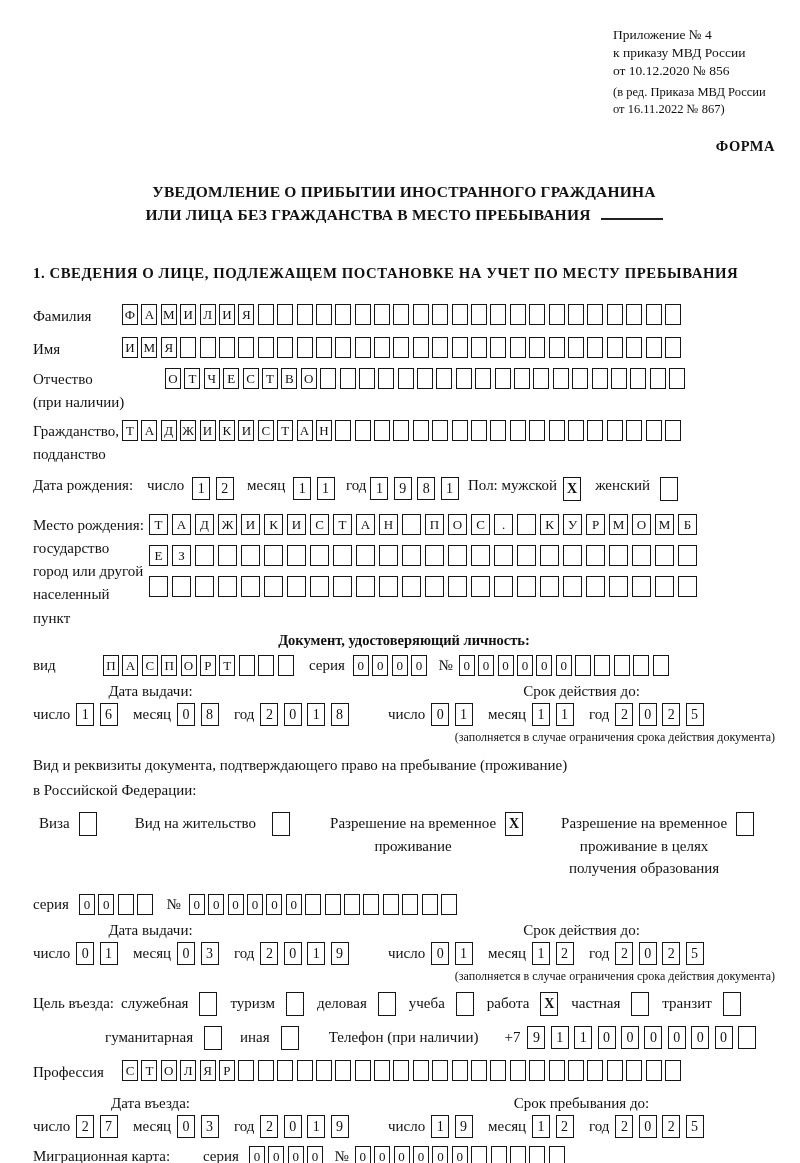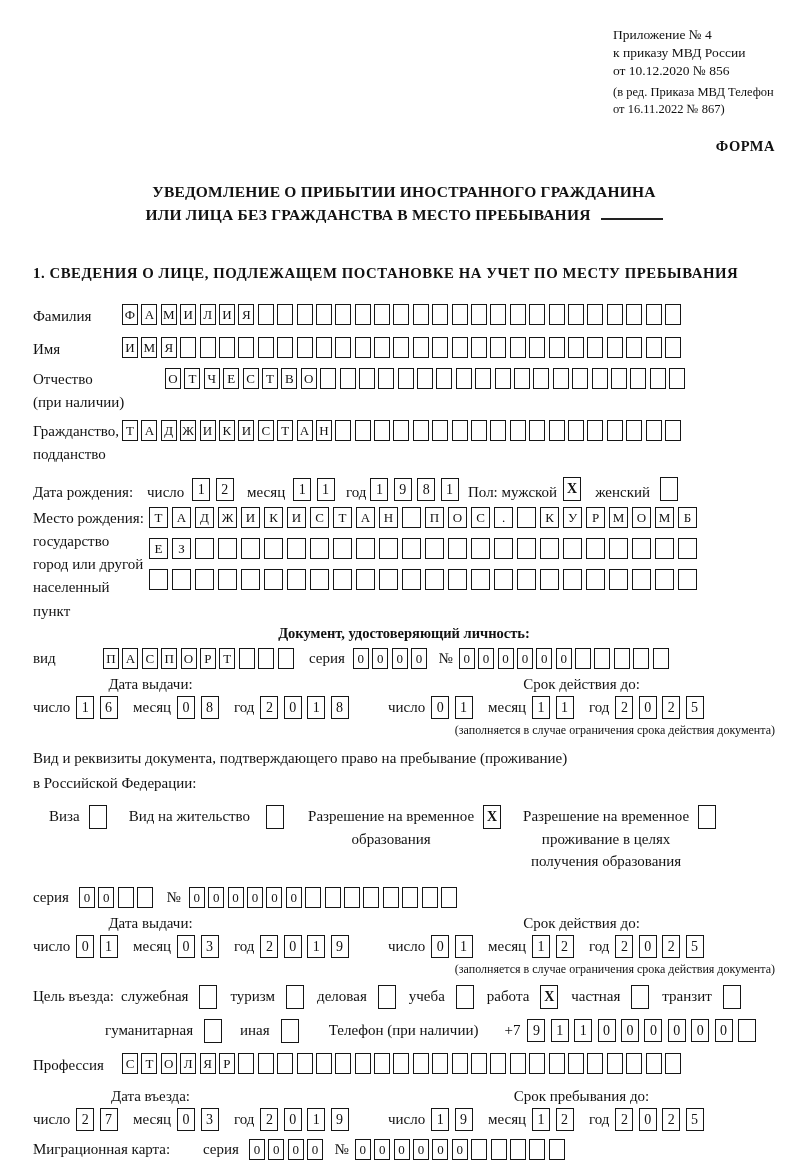"(в ред. Приказа МВД Телефон" div { text: Телефон -> России }
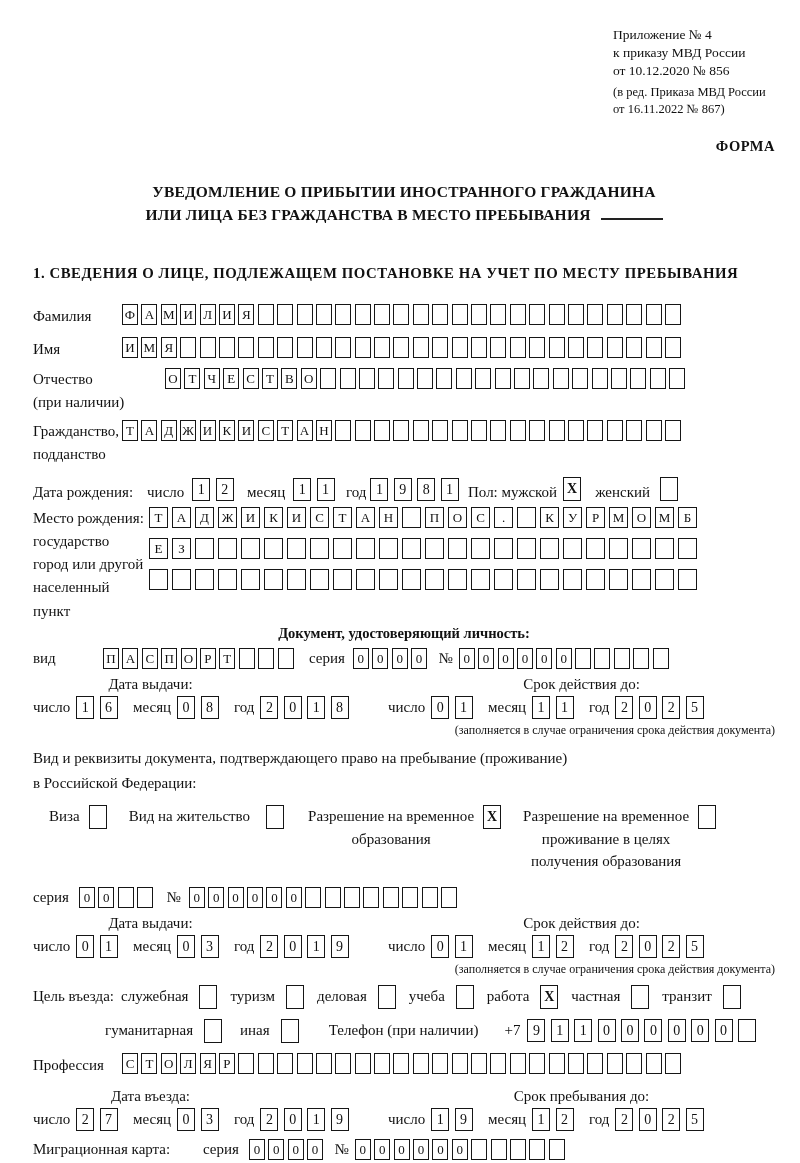"Дата рождения:" div.frow { align-items: flex-end -> flex-start; margin-bottom: 6px -> 13px }
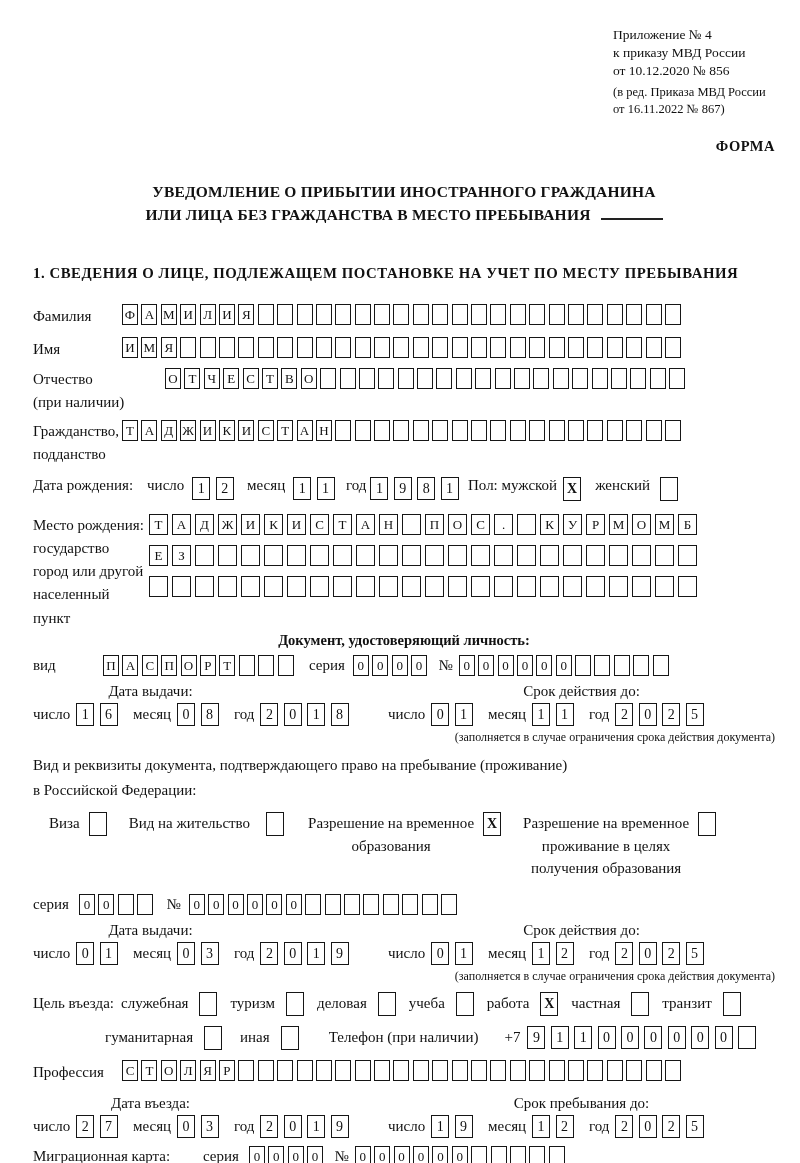"Виза" .opts { gap: none -> 16px; margin: 10px 0 14px 16px -> 10px 0 14px 6px }
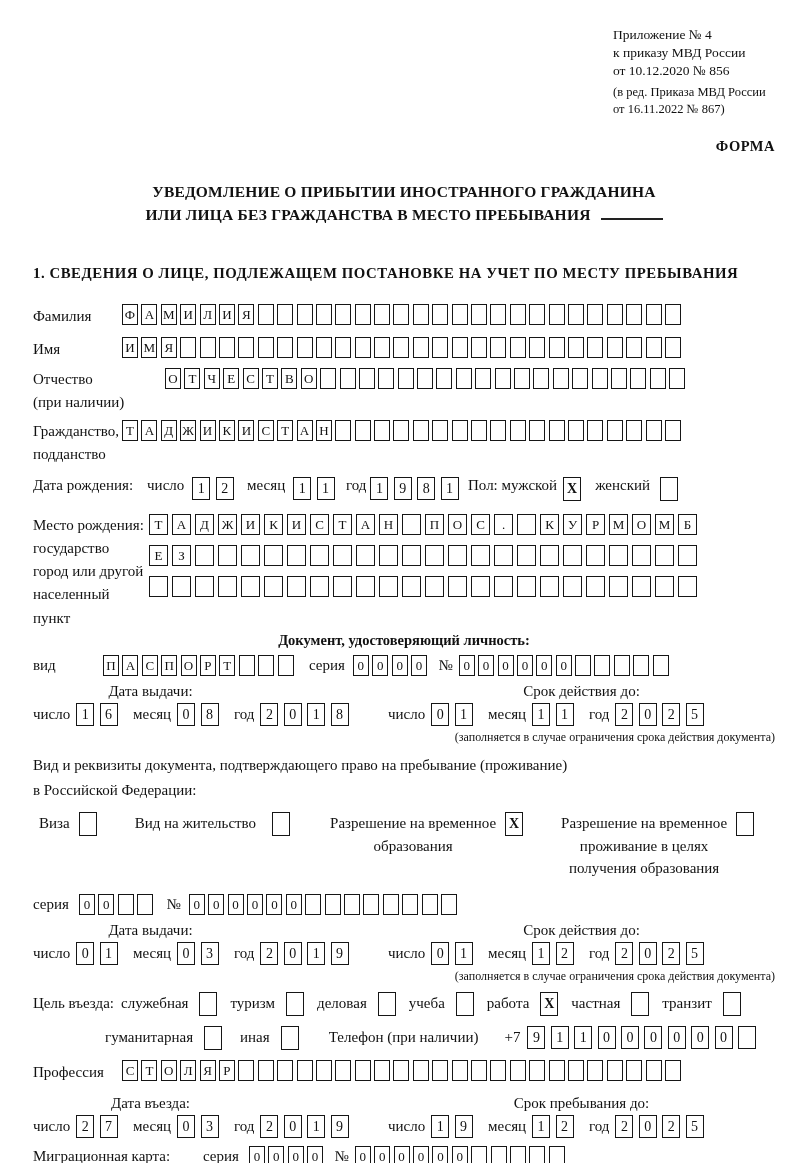"образования" div { text: образования -> проживание }
